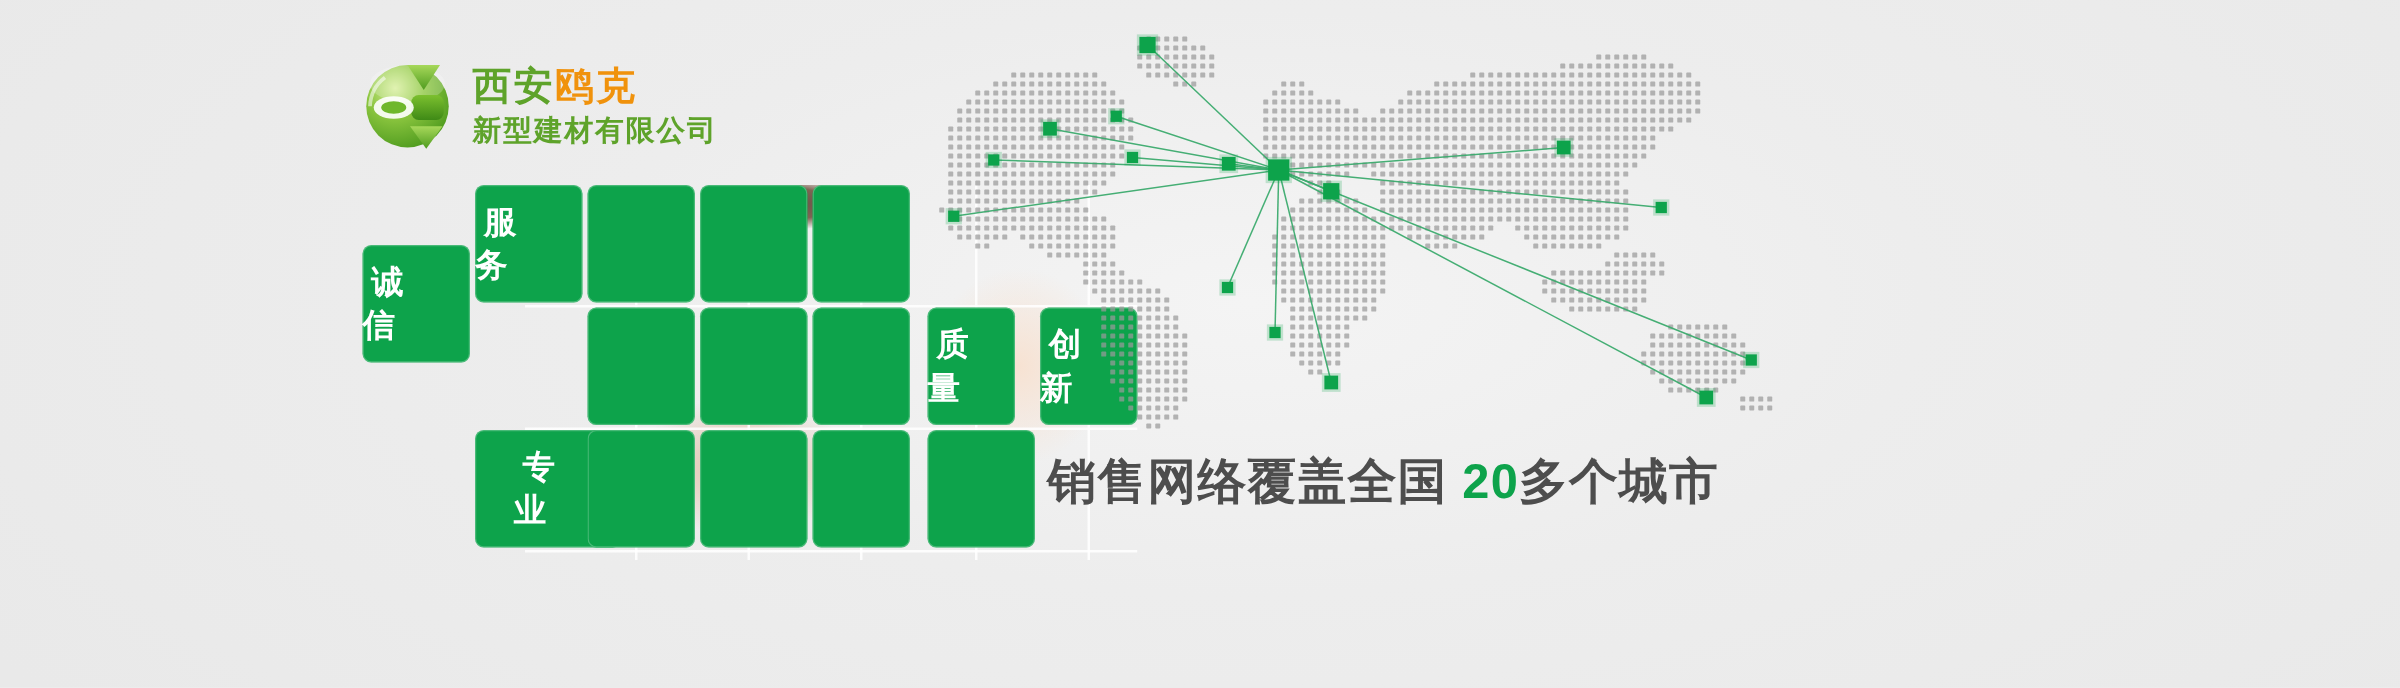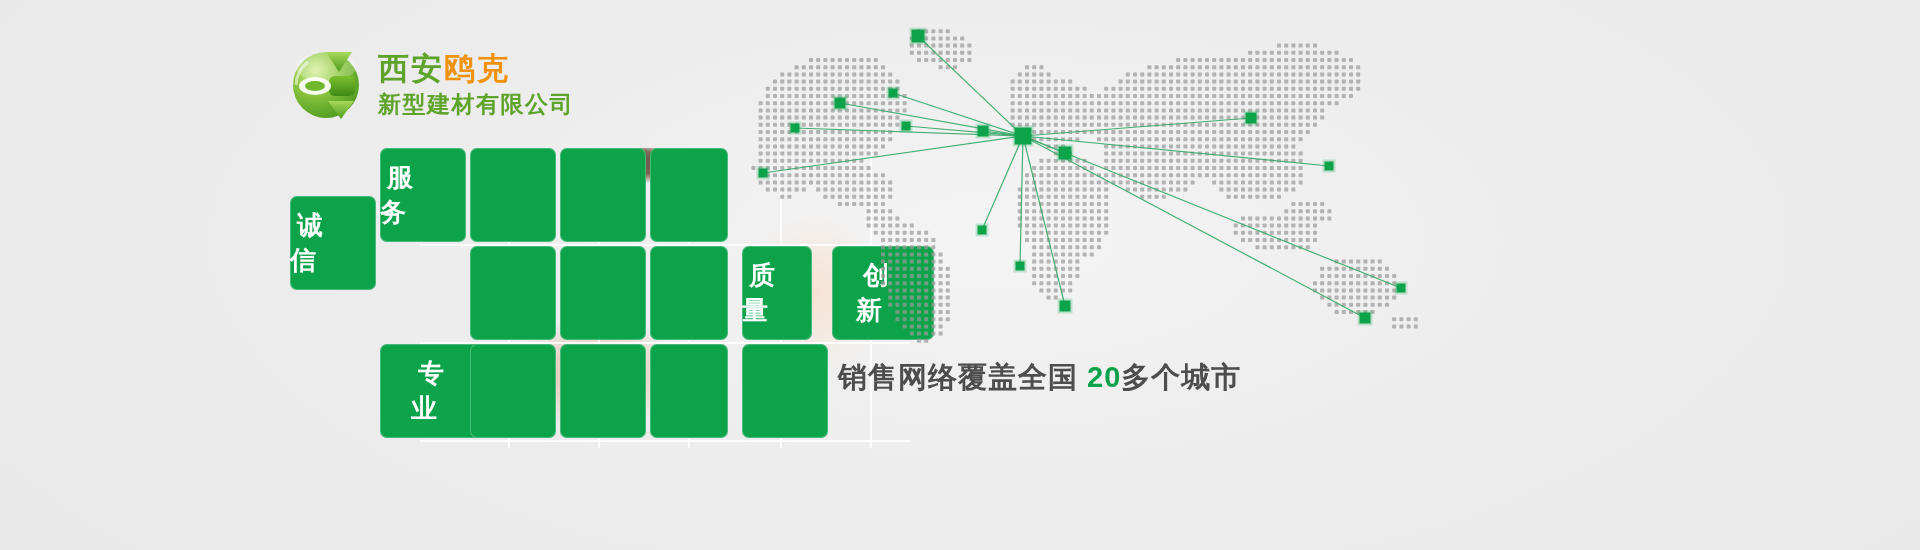"创 新" div.tile { padding-left: 24px -> none }
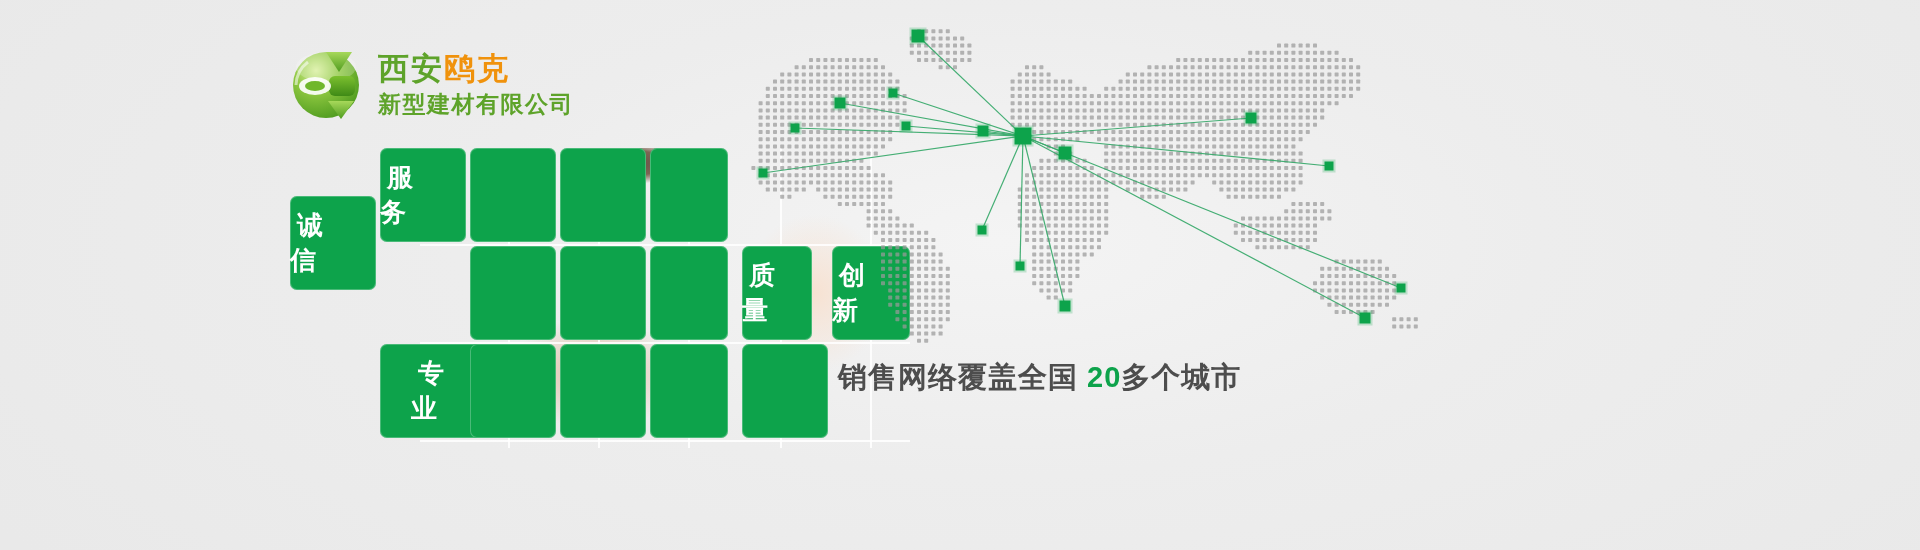"销售网络覆盖全国 20多个城市" .tagline { font-size: 29px -> 39px }
